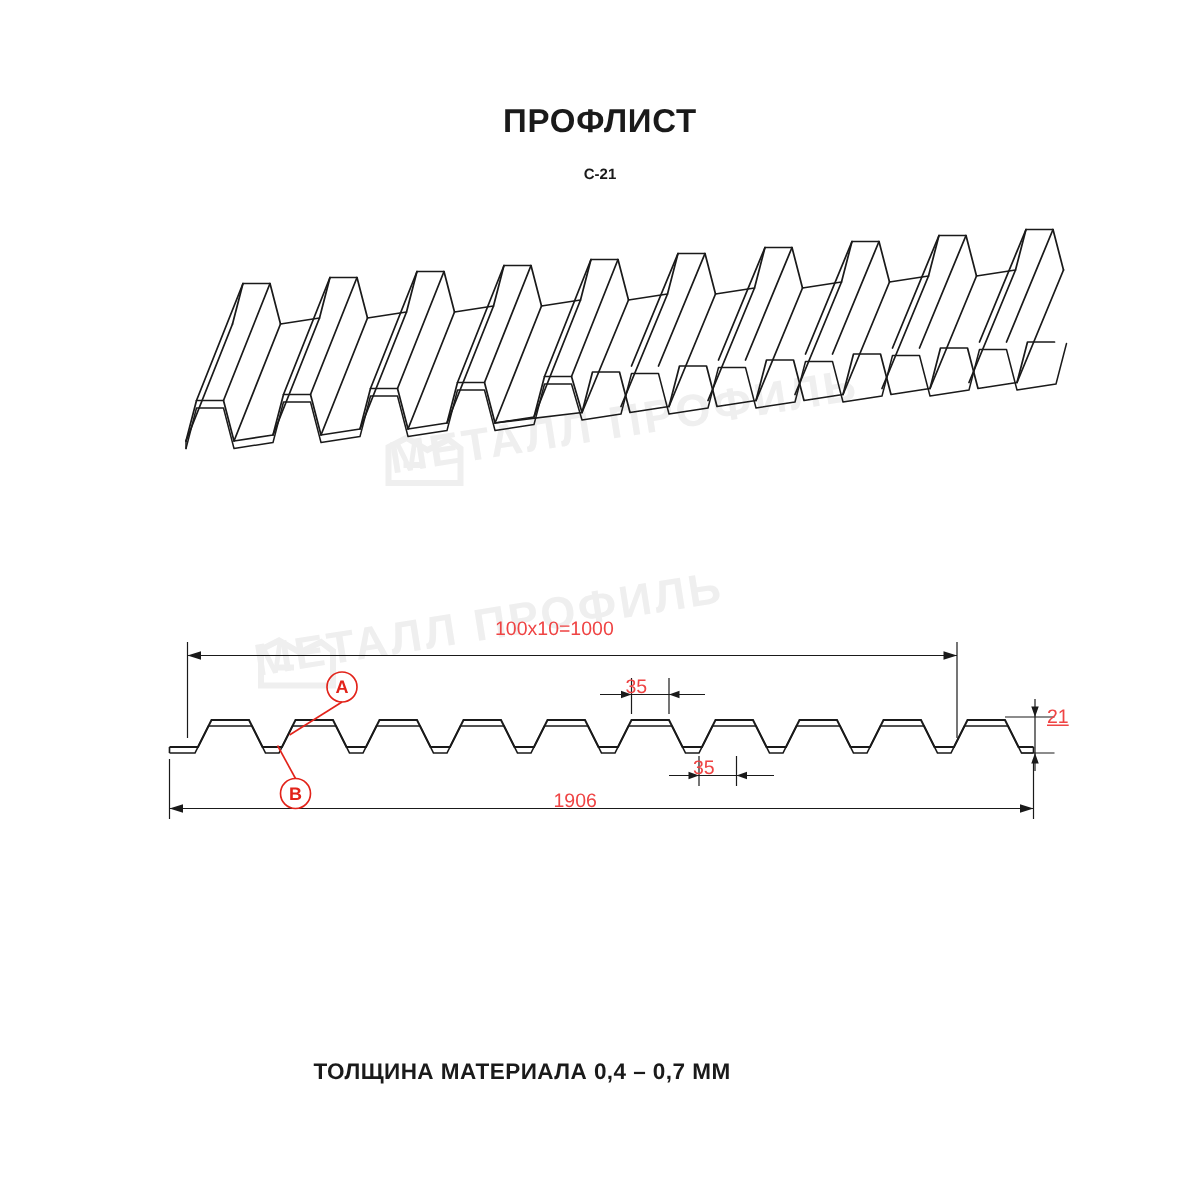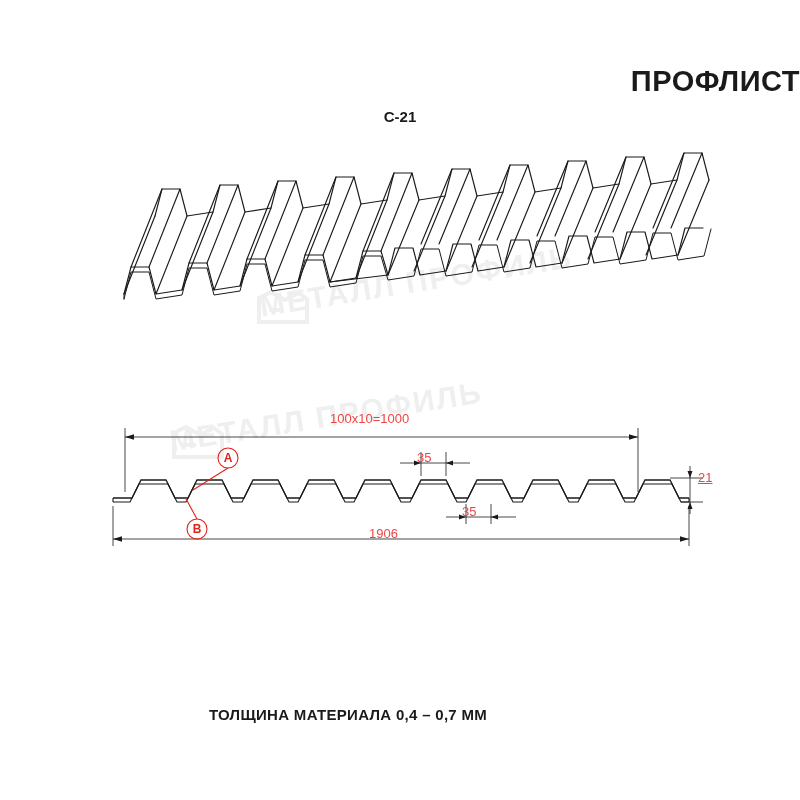"ПРОФЛИСТ" .title { font-size: 29px -> 22px; text-align: right -> none }
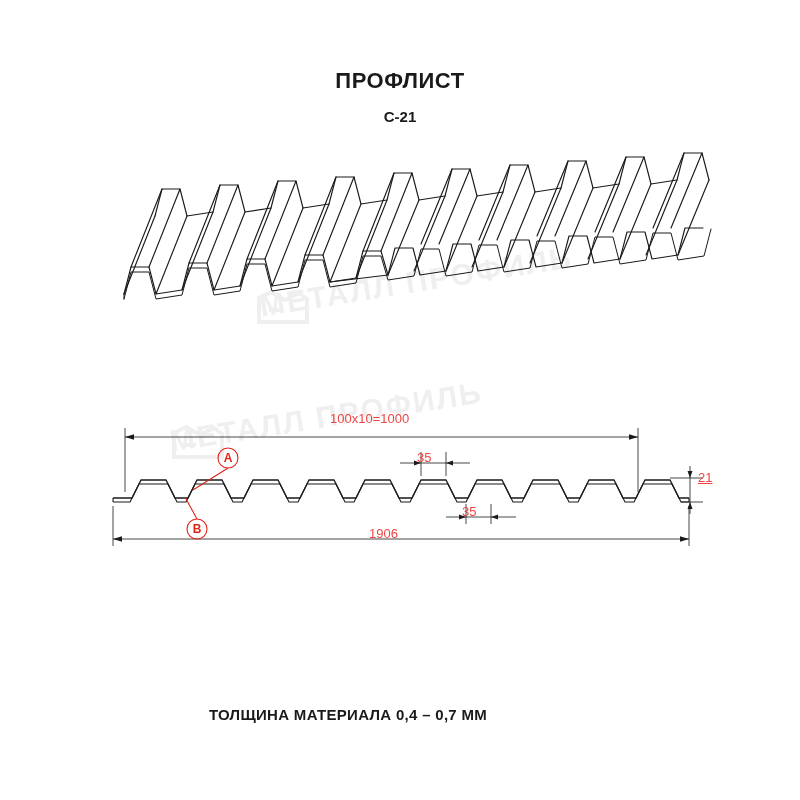"С-21" .subtitle { font-size: 15px -> 10px }
